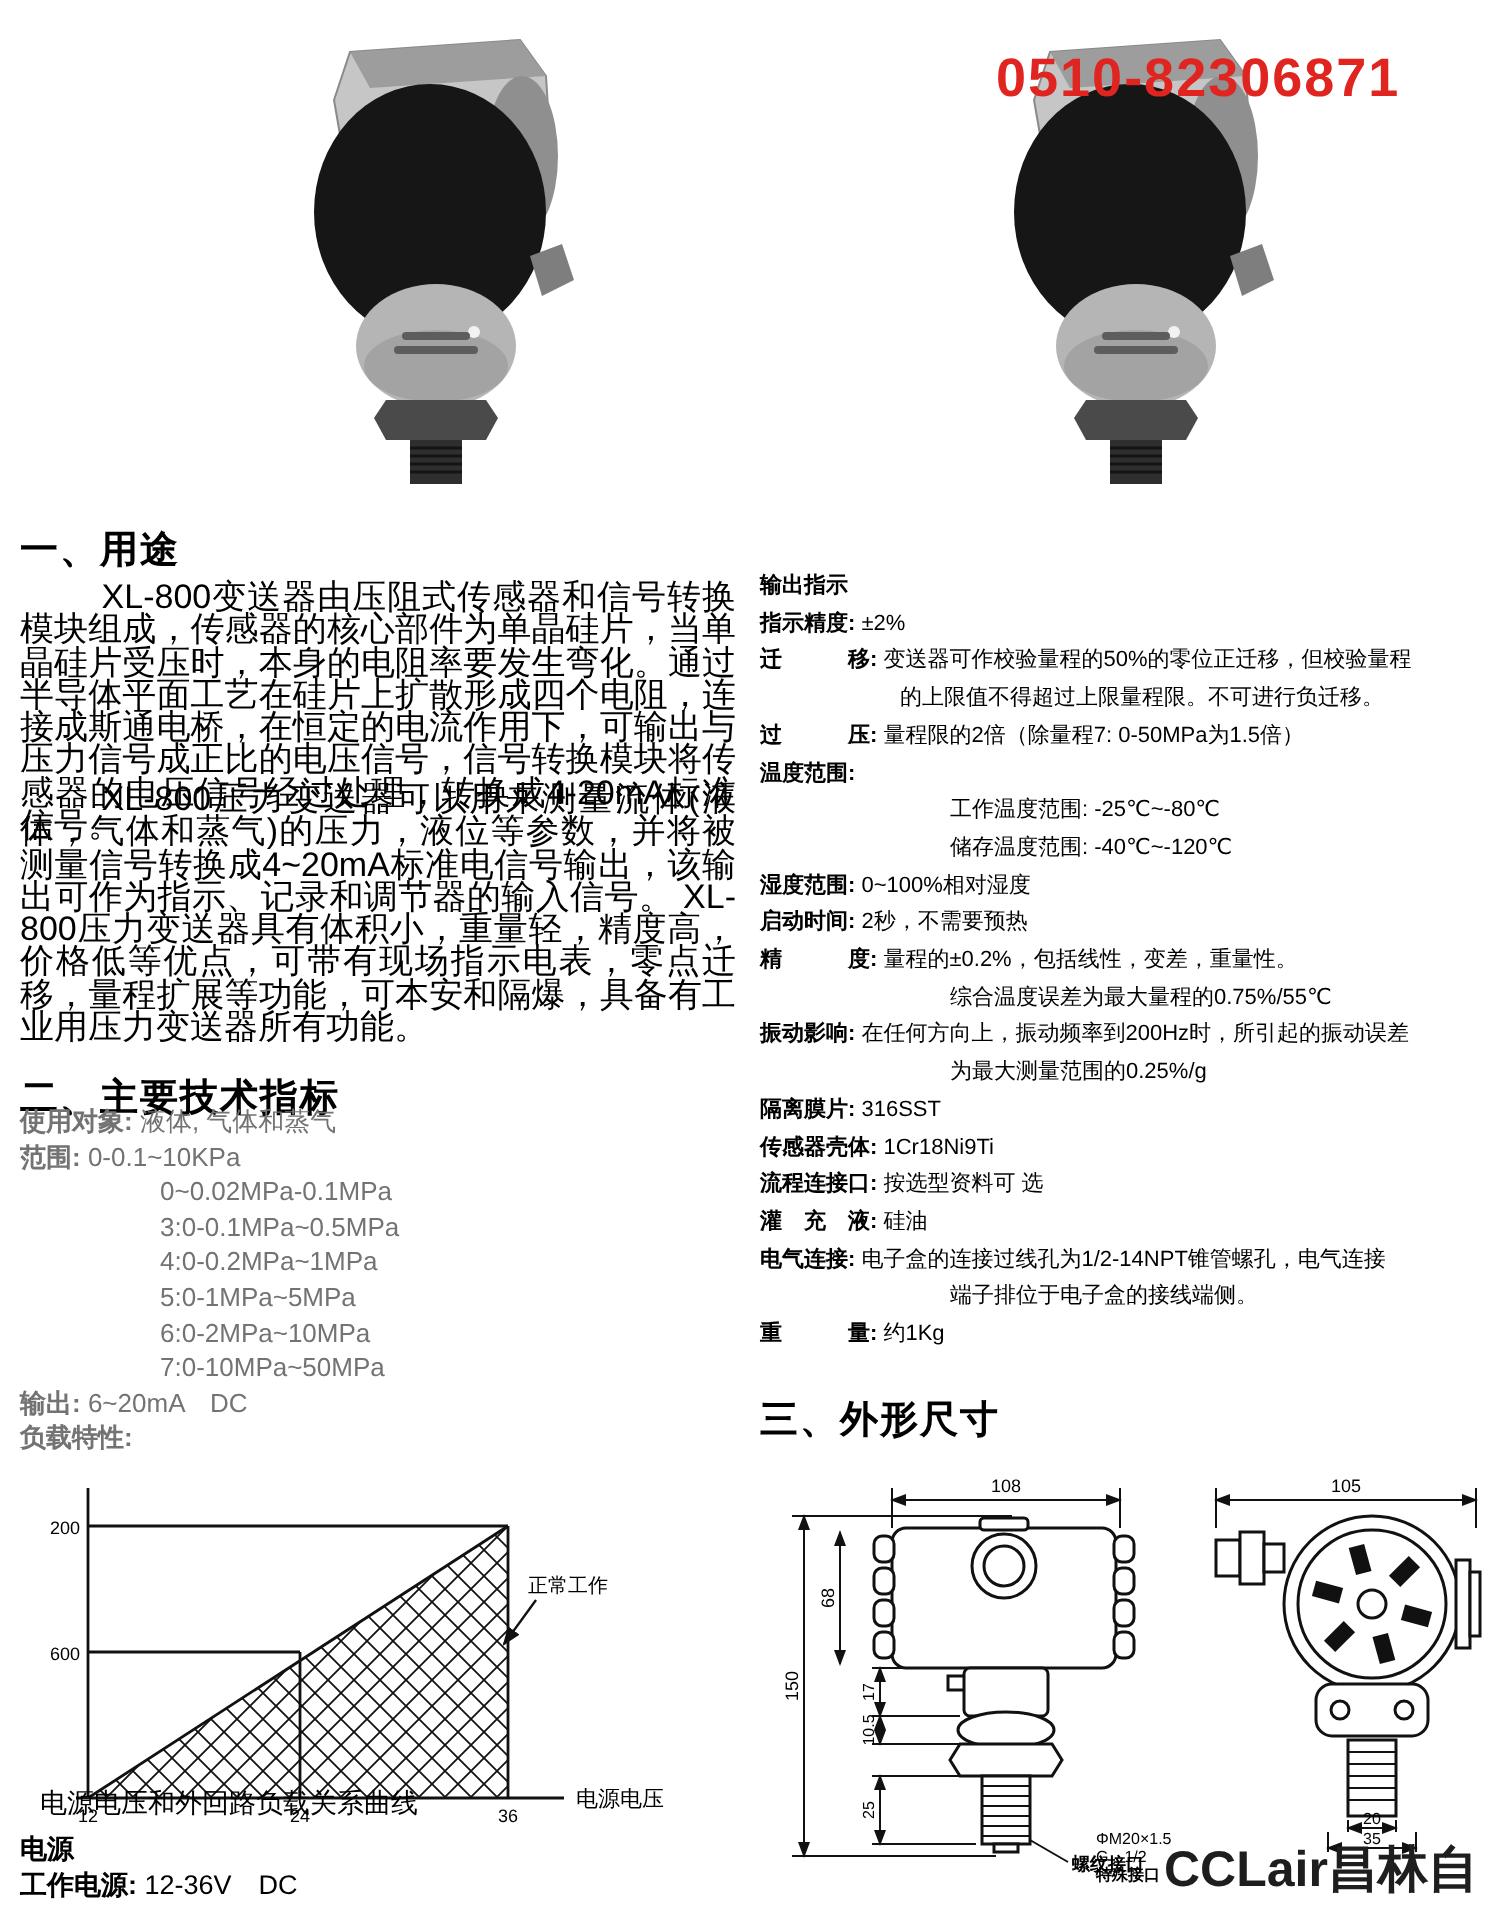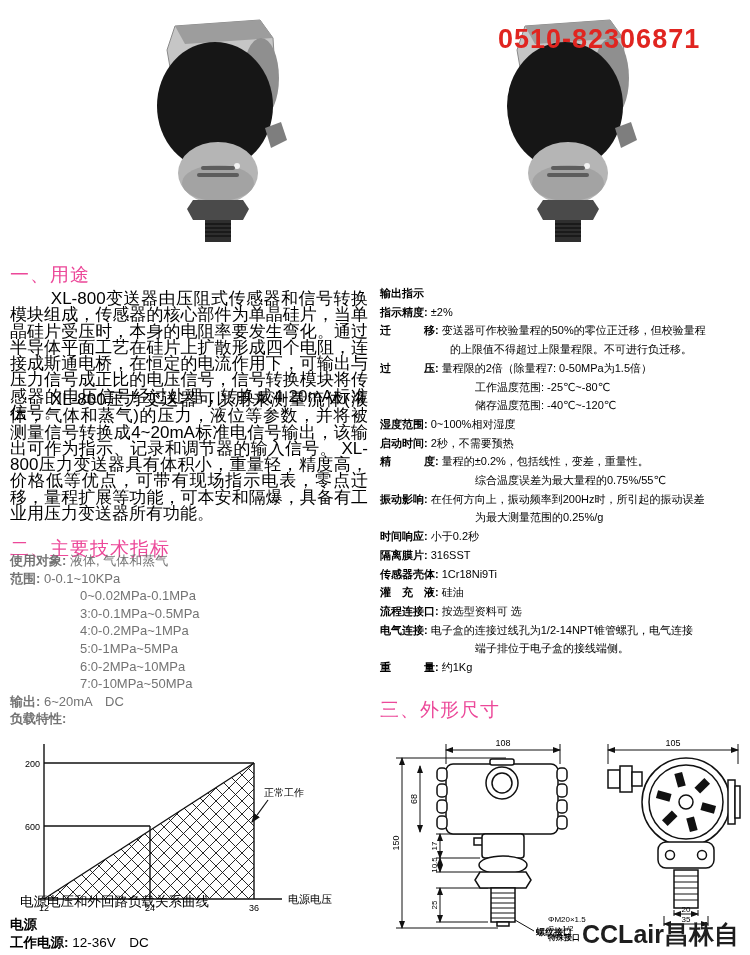"一、用途" .heading { color: #ec4899 -> #000000; font-weight: normal -> bold }
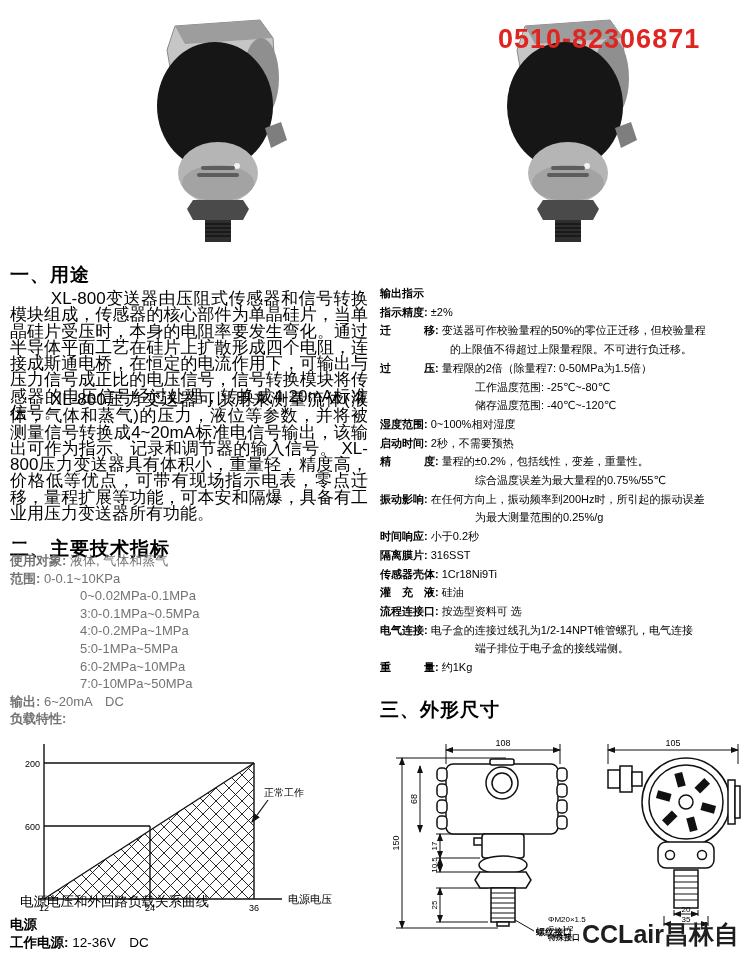"温度范围:" div.rline { html: none -> <div><span>温度范围:</span><span></span></div> }
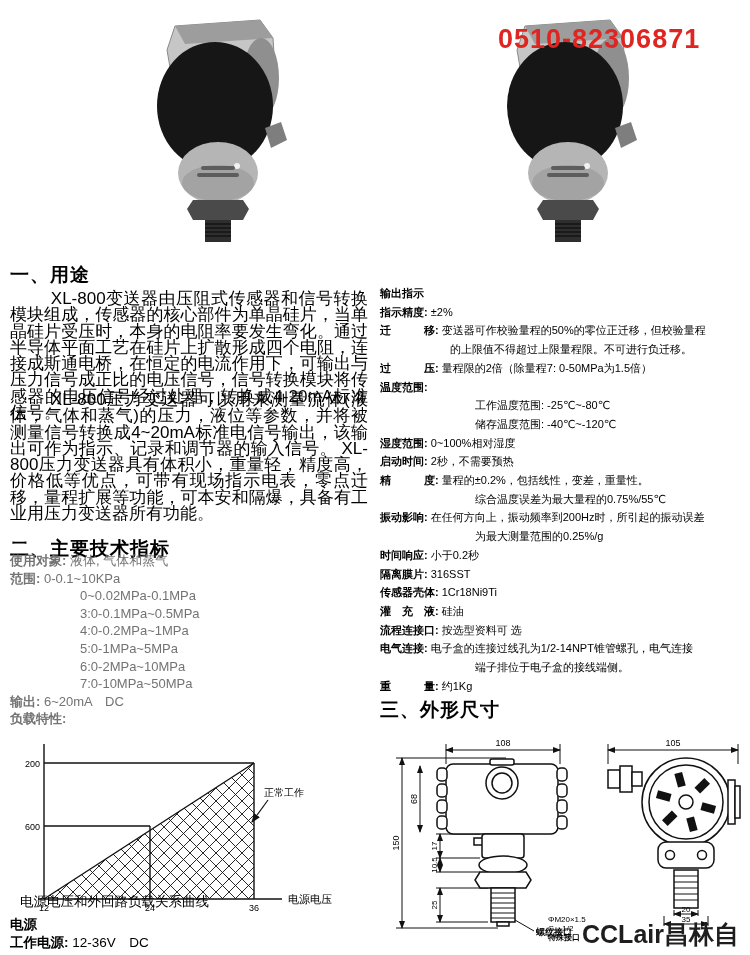"时间响应: 小于0.2秒" div.rline { html: <div><span>时间响应:</span><span> 小于0.2秒</span></div> -> none }
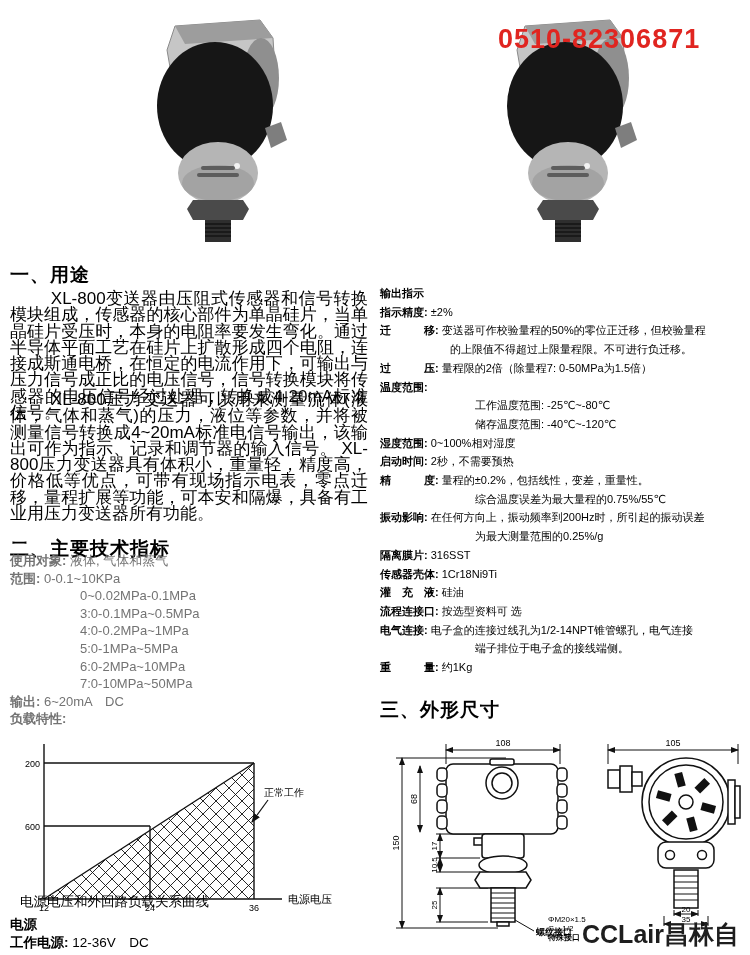"灌 充 液: 硅油" div.rline { order: before "流程连接口: 按选型资料可 选" -> after "流程连接口: 按选型资料可 选" }
